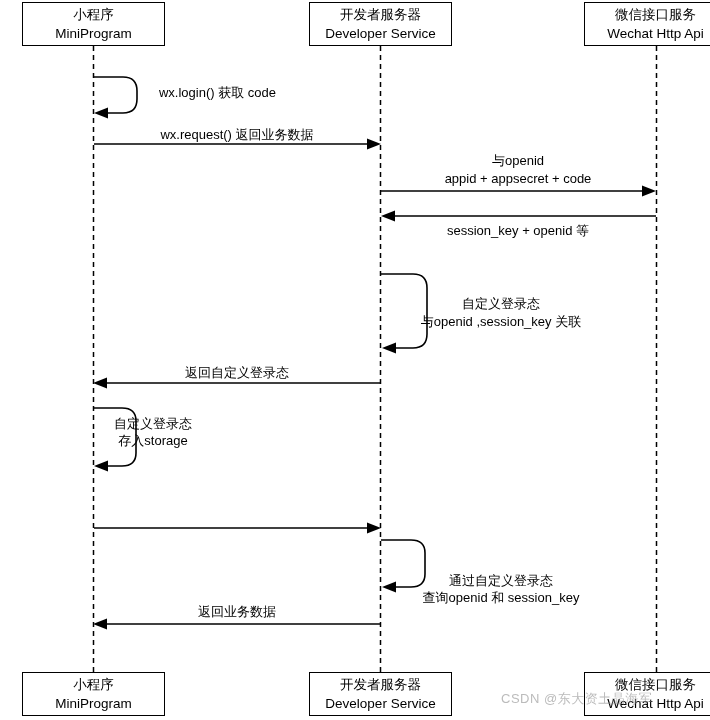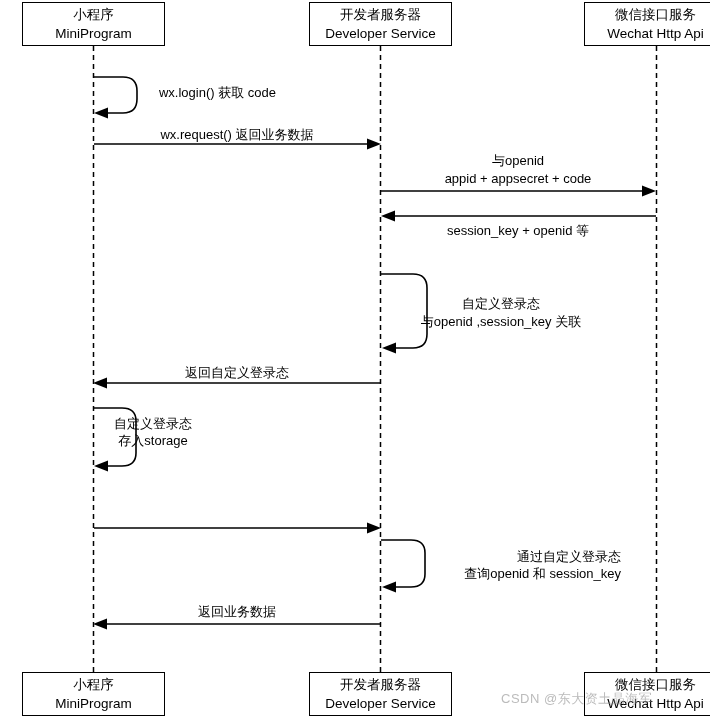"通过自定义登录态" .lbl-8 { text-align: right -> none; top: 548px -> 572px }
